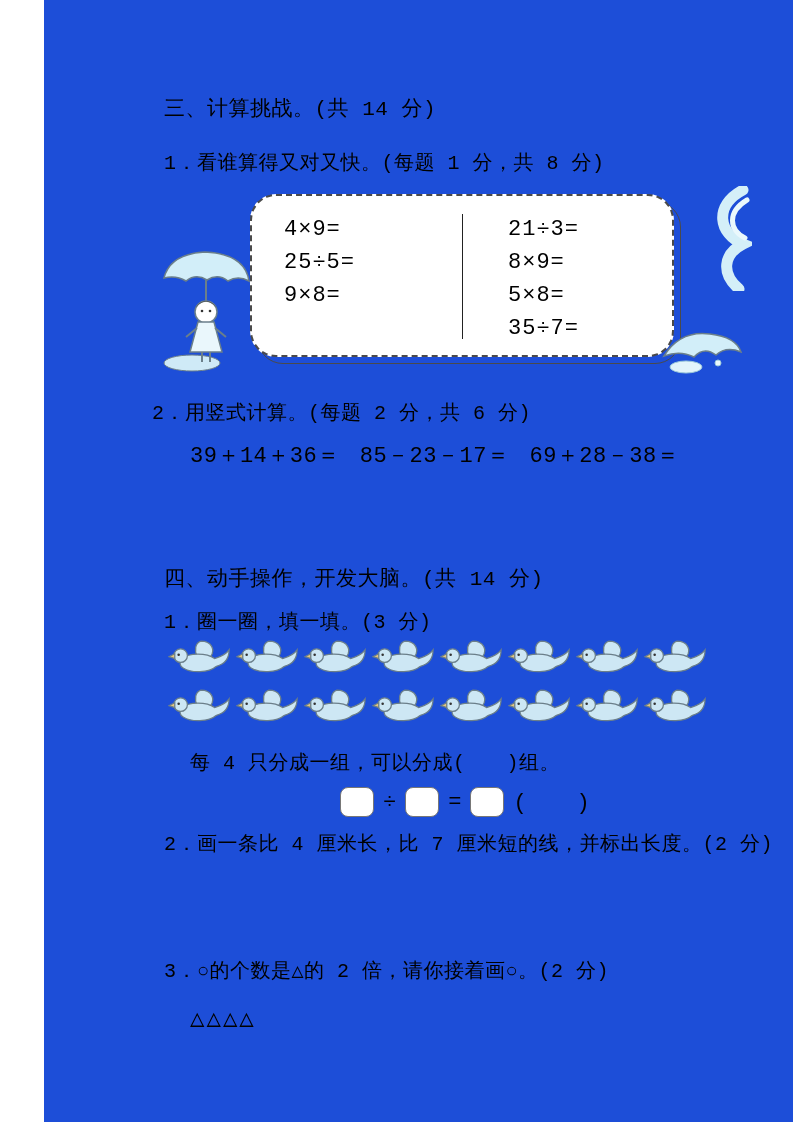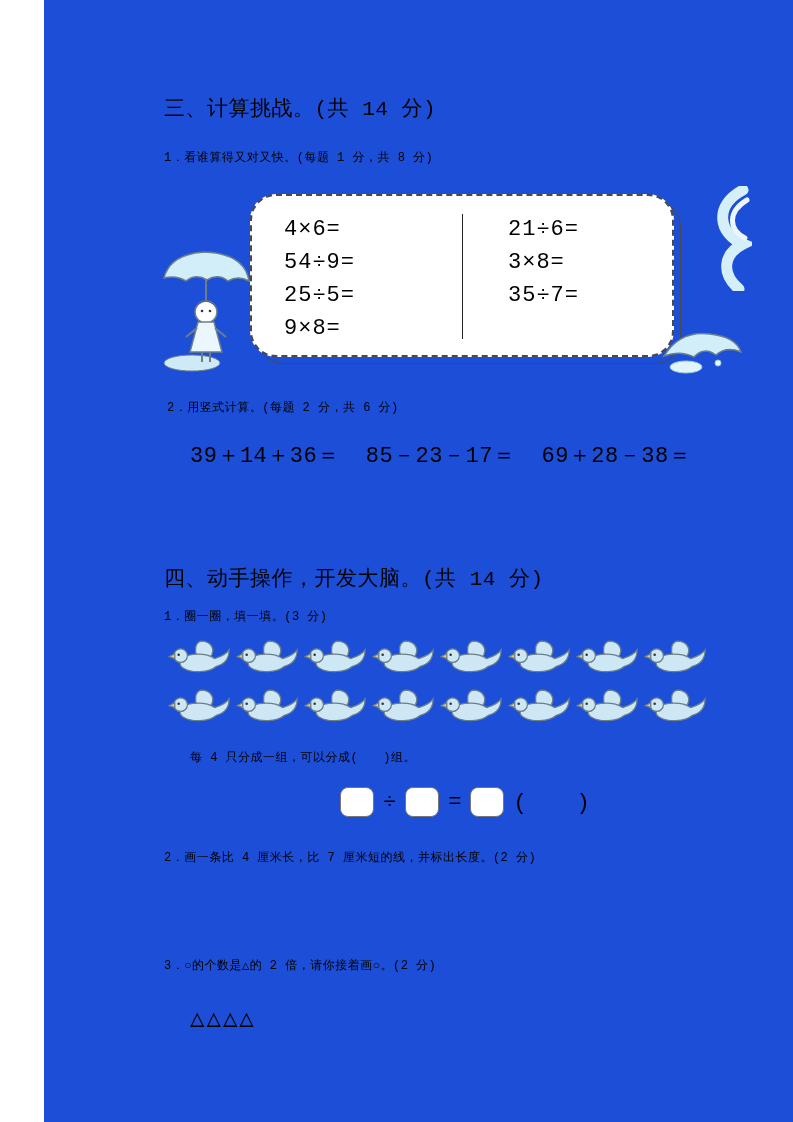"1．看谁算得又对又快。(每题 1 分，共 8 分)" .q-label { font-size: 12px -> 20px }
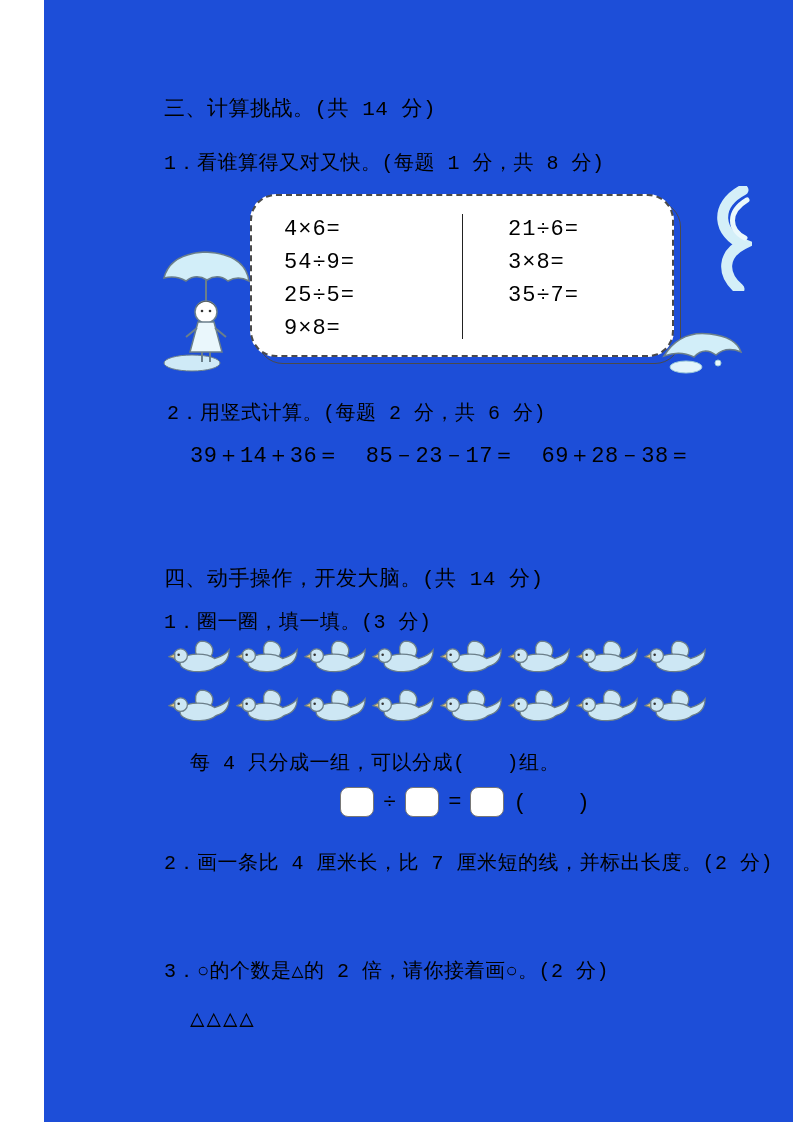"4×6=" div.prob { text: 6 -> 9 }
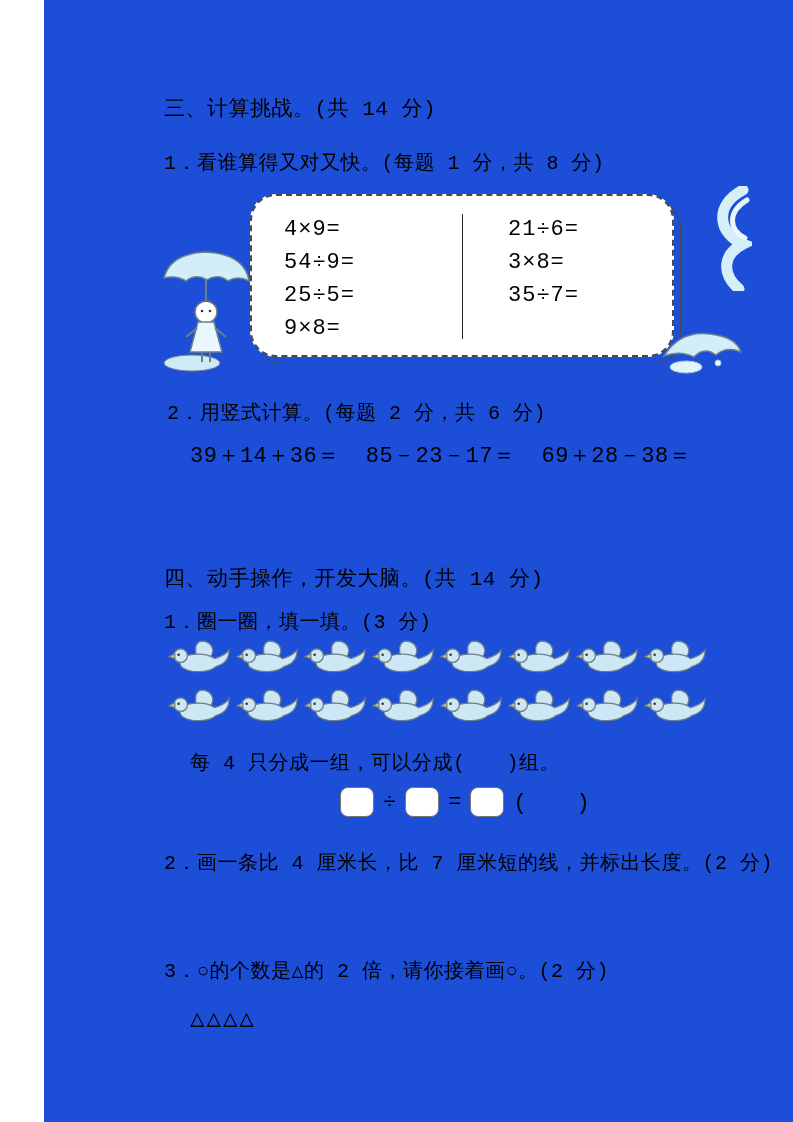"21÷6=" div.prob { text: 6 -> 3 }
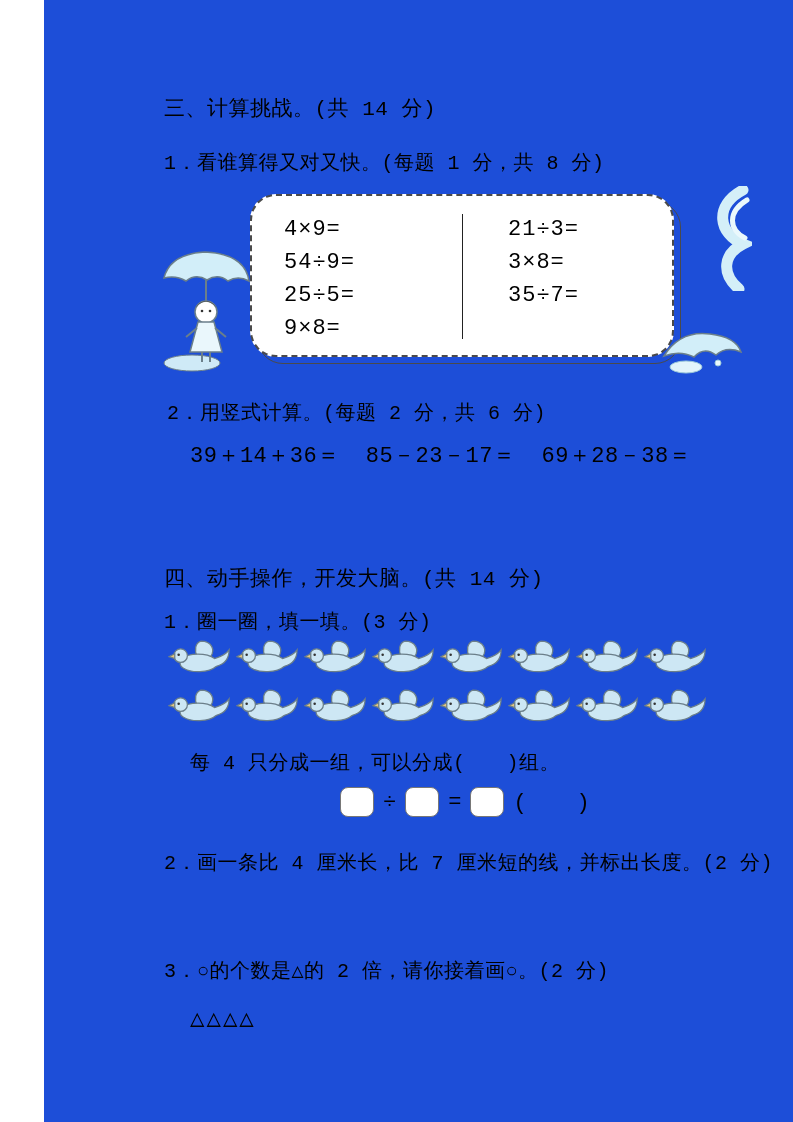"54÷9=" div.prob { html: <div>54÷9=</div> -> none }
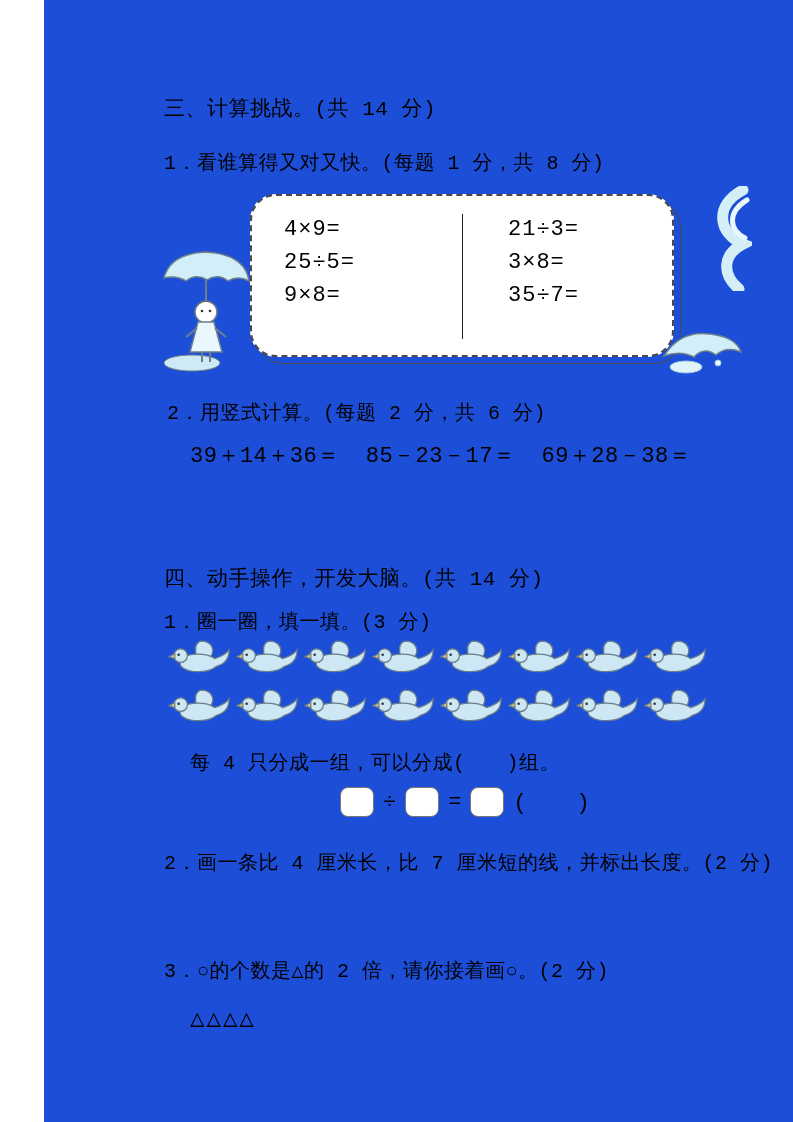"8×9=" div.prob { html: none -> <div>8×9=</div> }
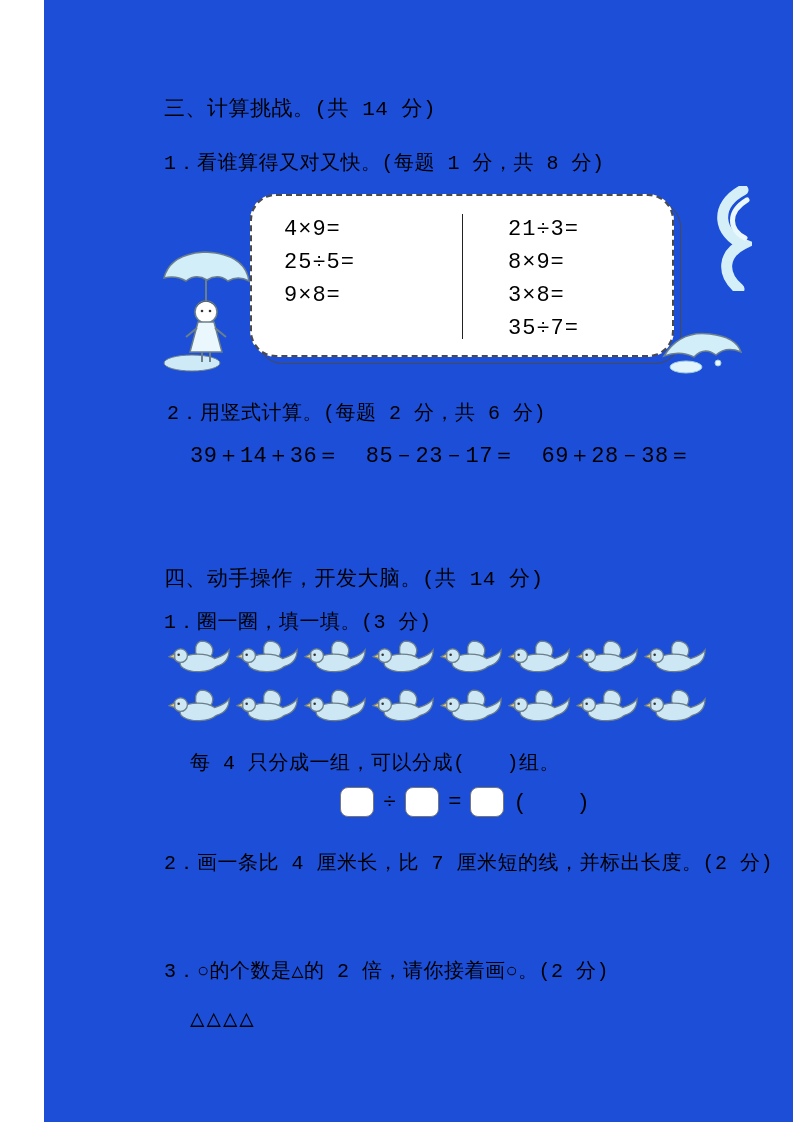"3×8=" div.prob { text: 3 -> 5 }
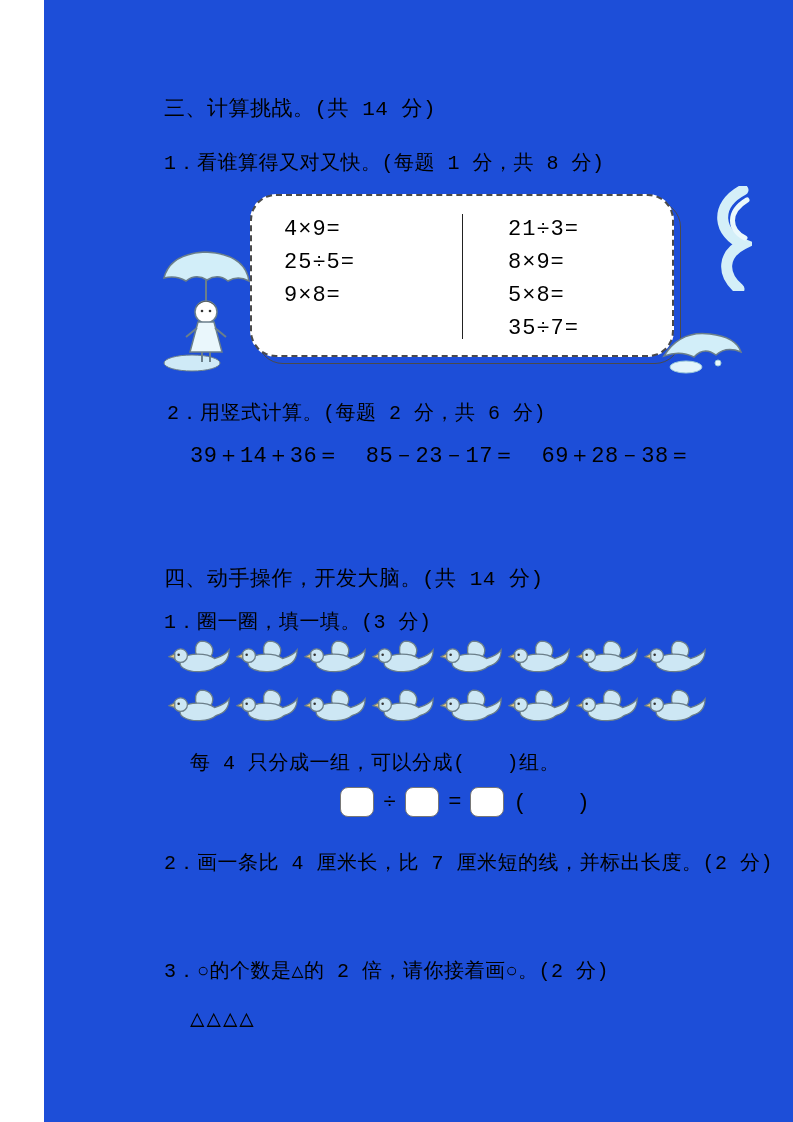"2．用竖式计算。(每题 2 分，共 6 分)" div.abs { left: 123px -> 108px }
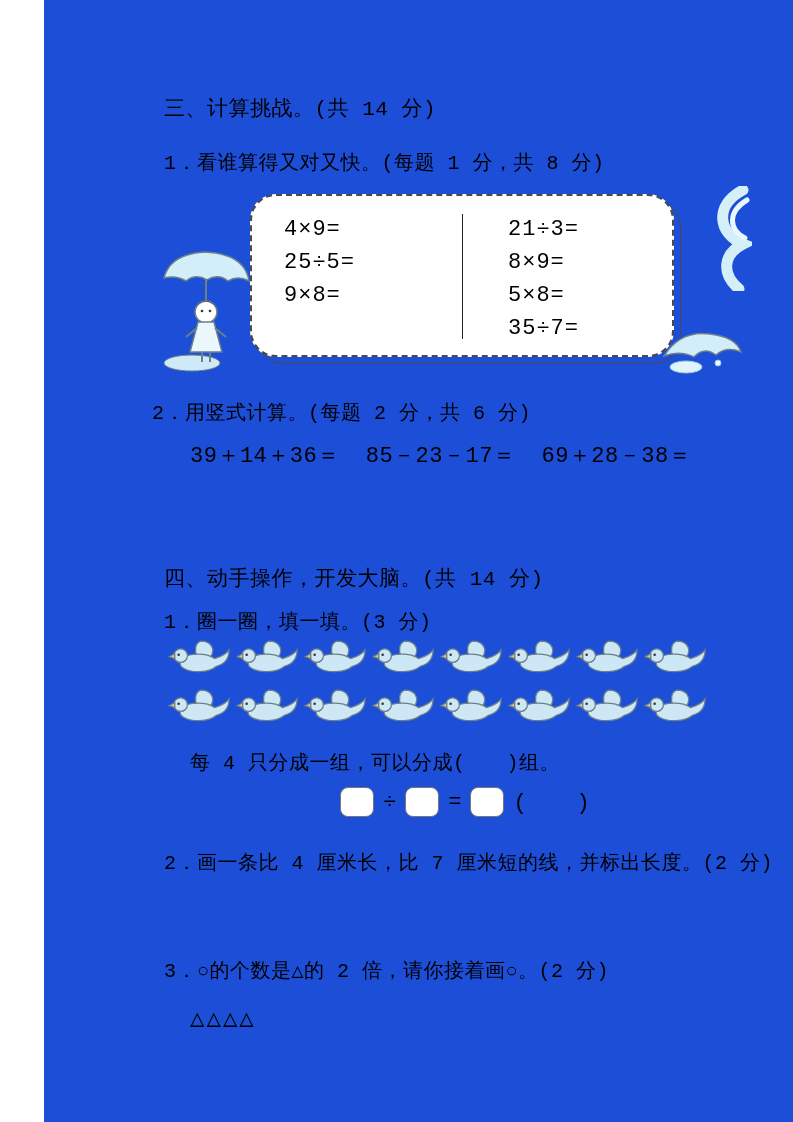"39＋14＋36＝" .q2-row { gap: 26px -> 20px }
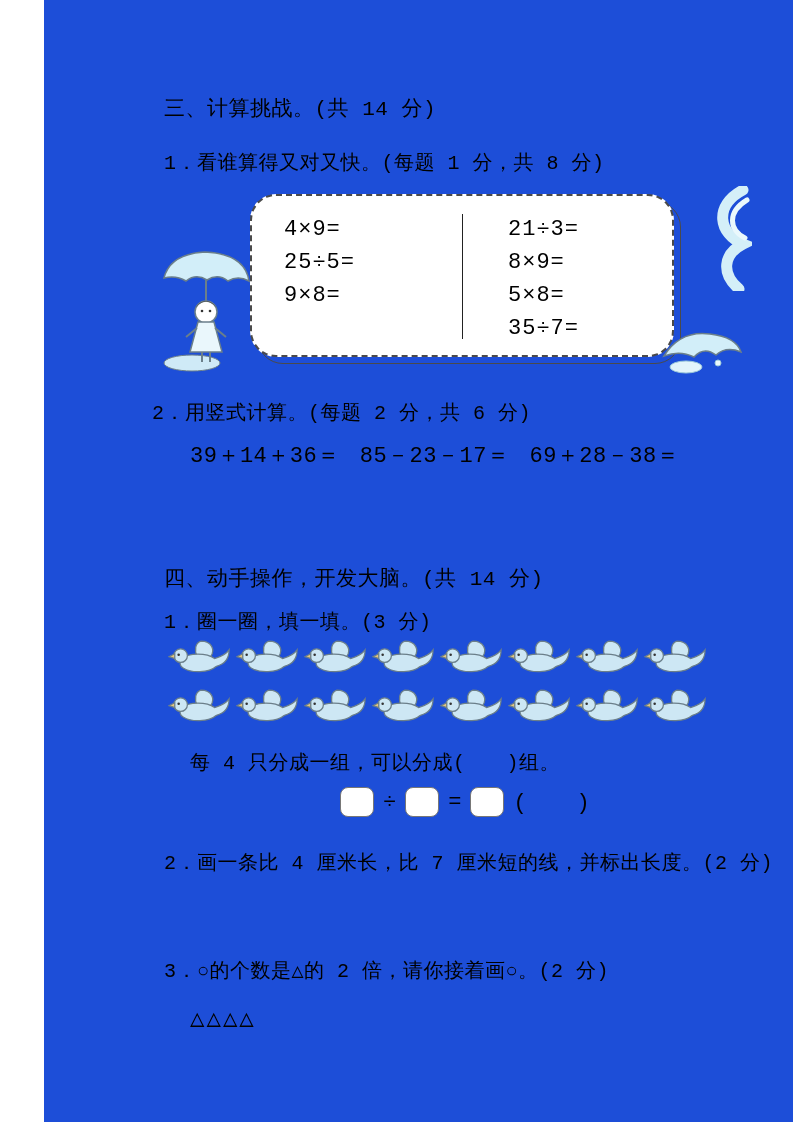"2．画一条比 4 厘米长，比 7 厘米短的线，并标出长度。(2" div.abs { top: 849px -> 830px }
